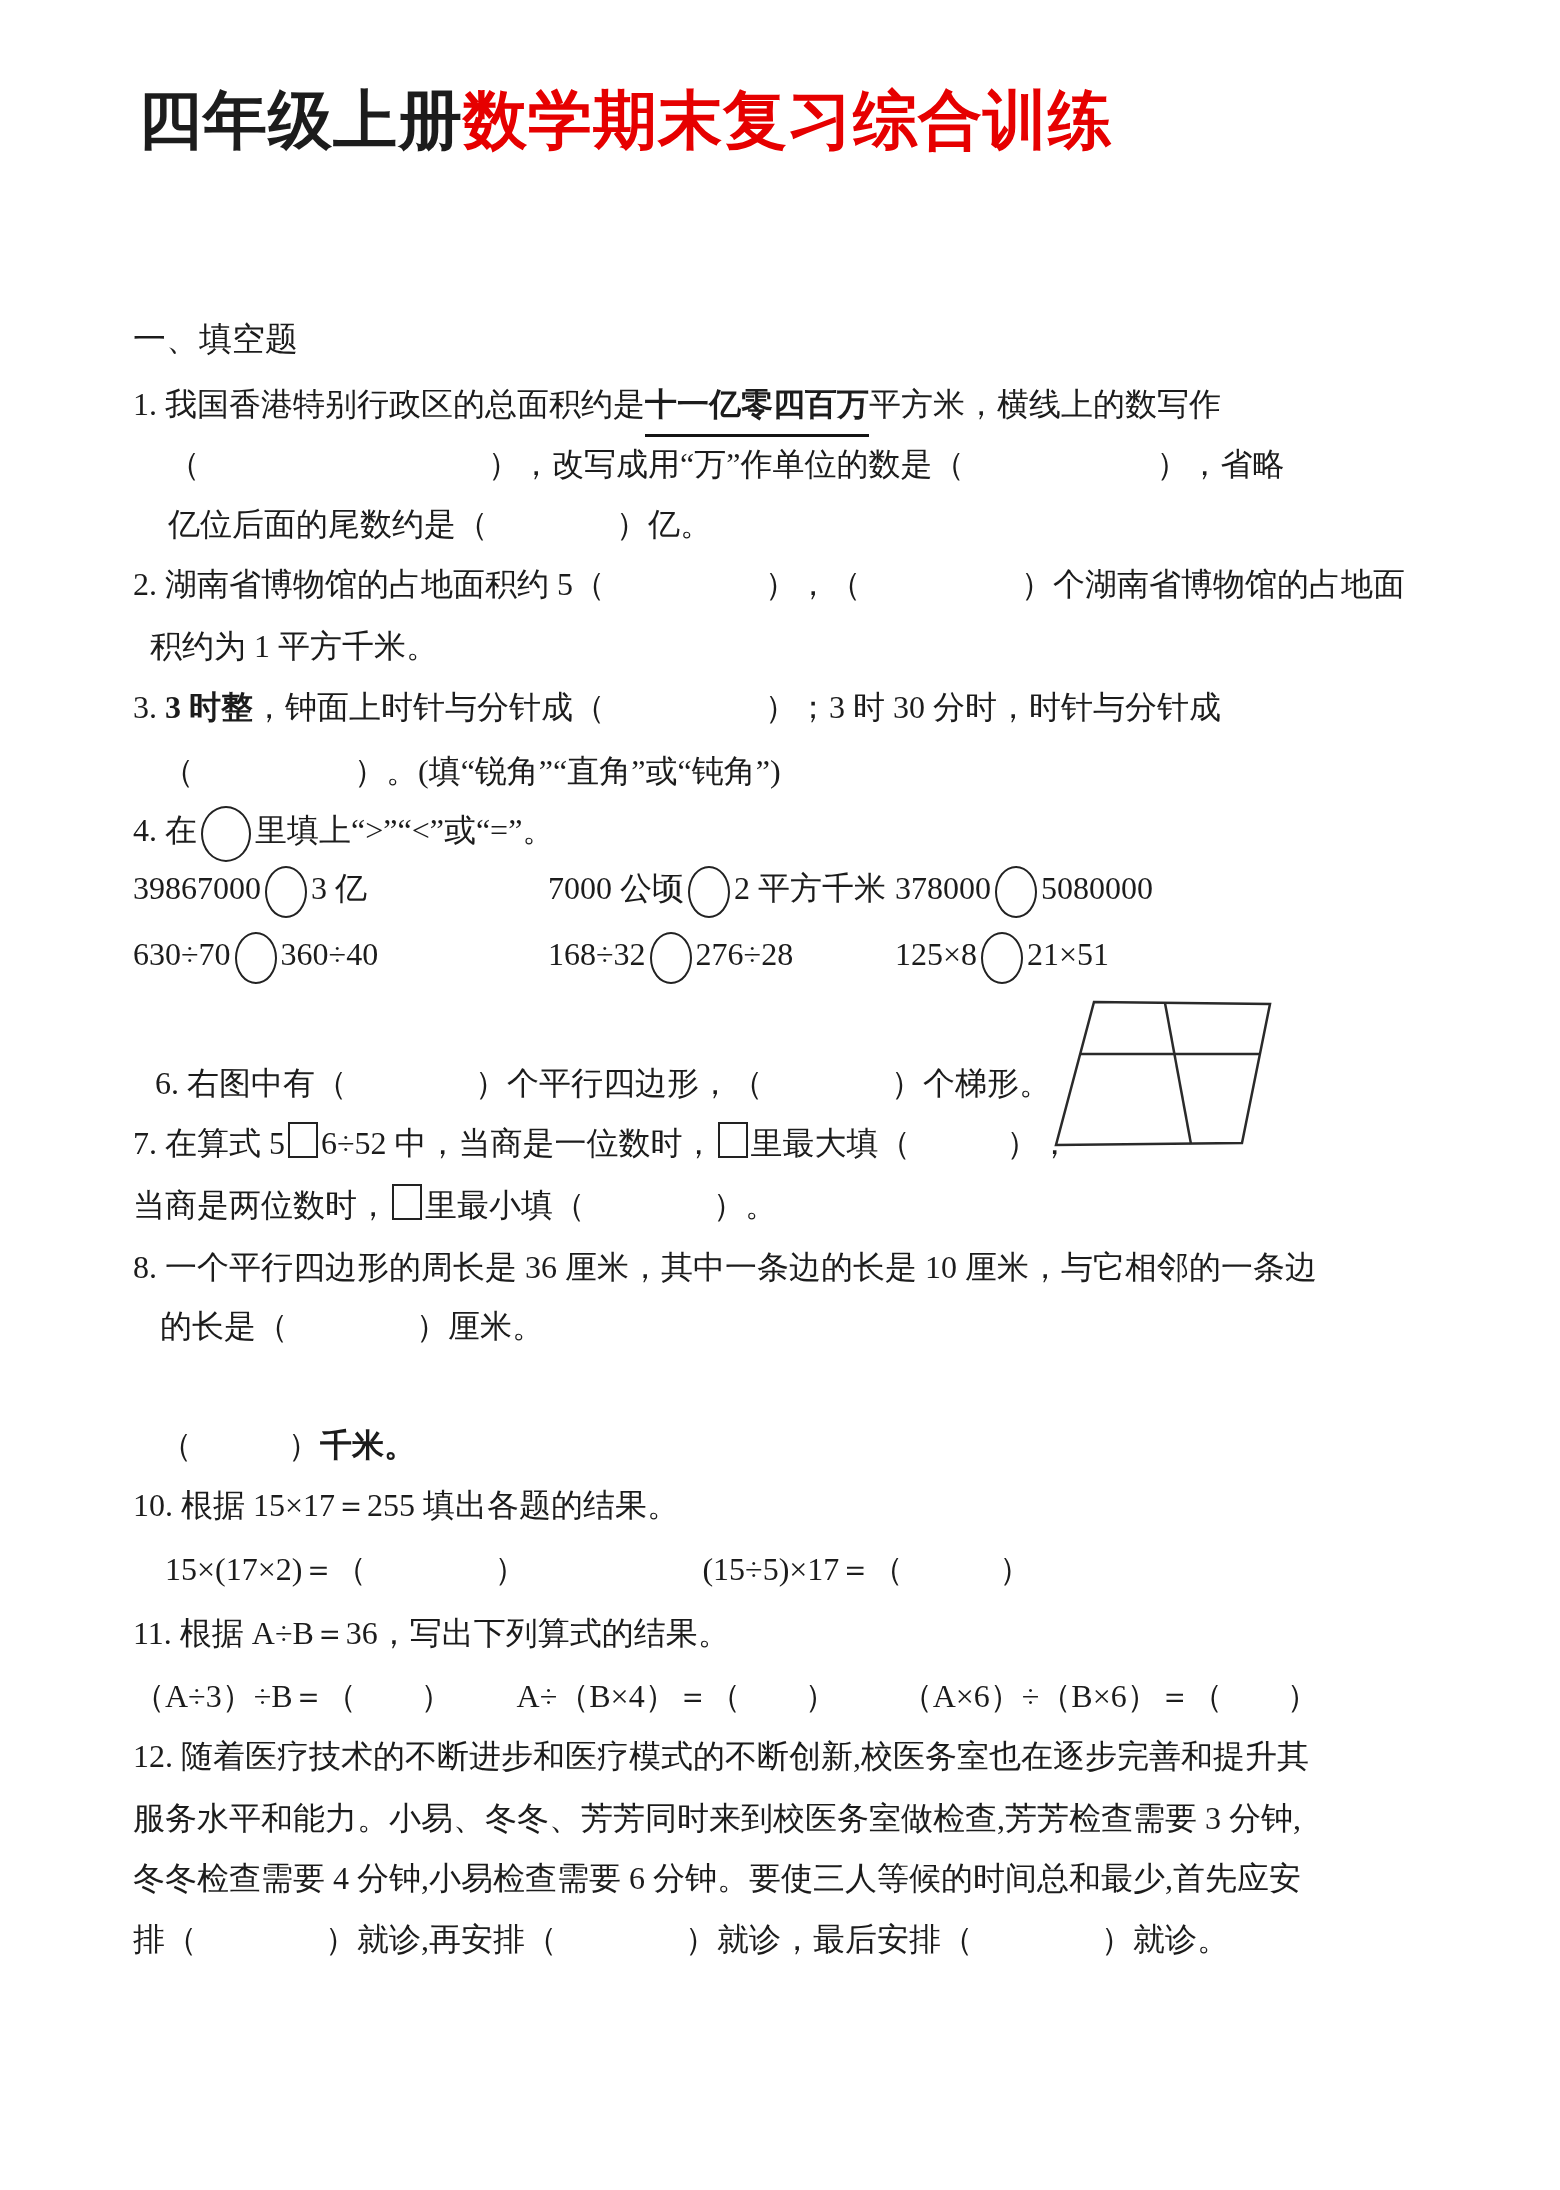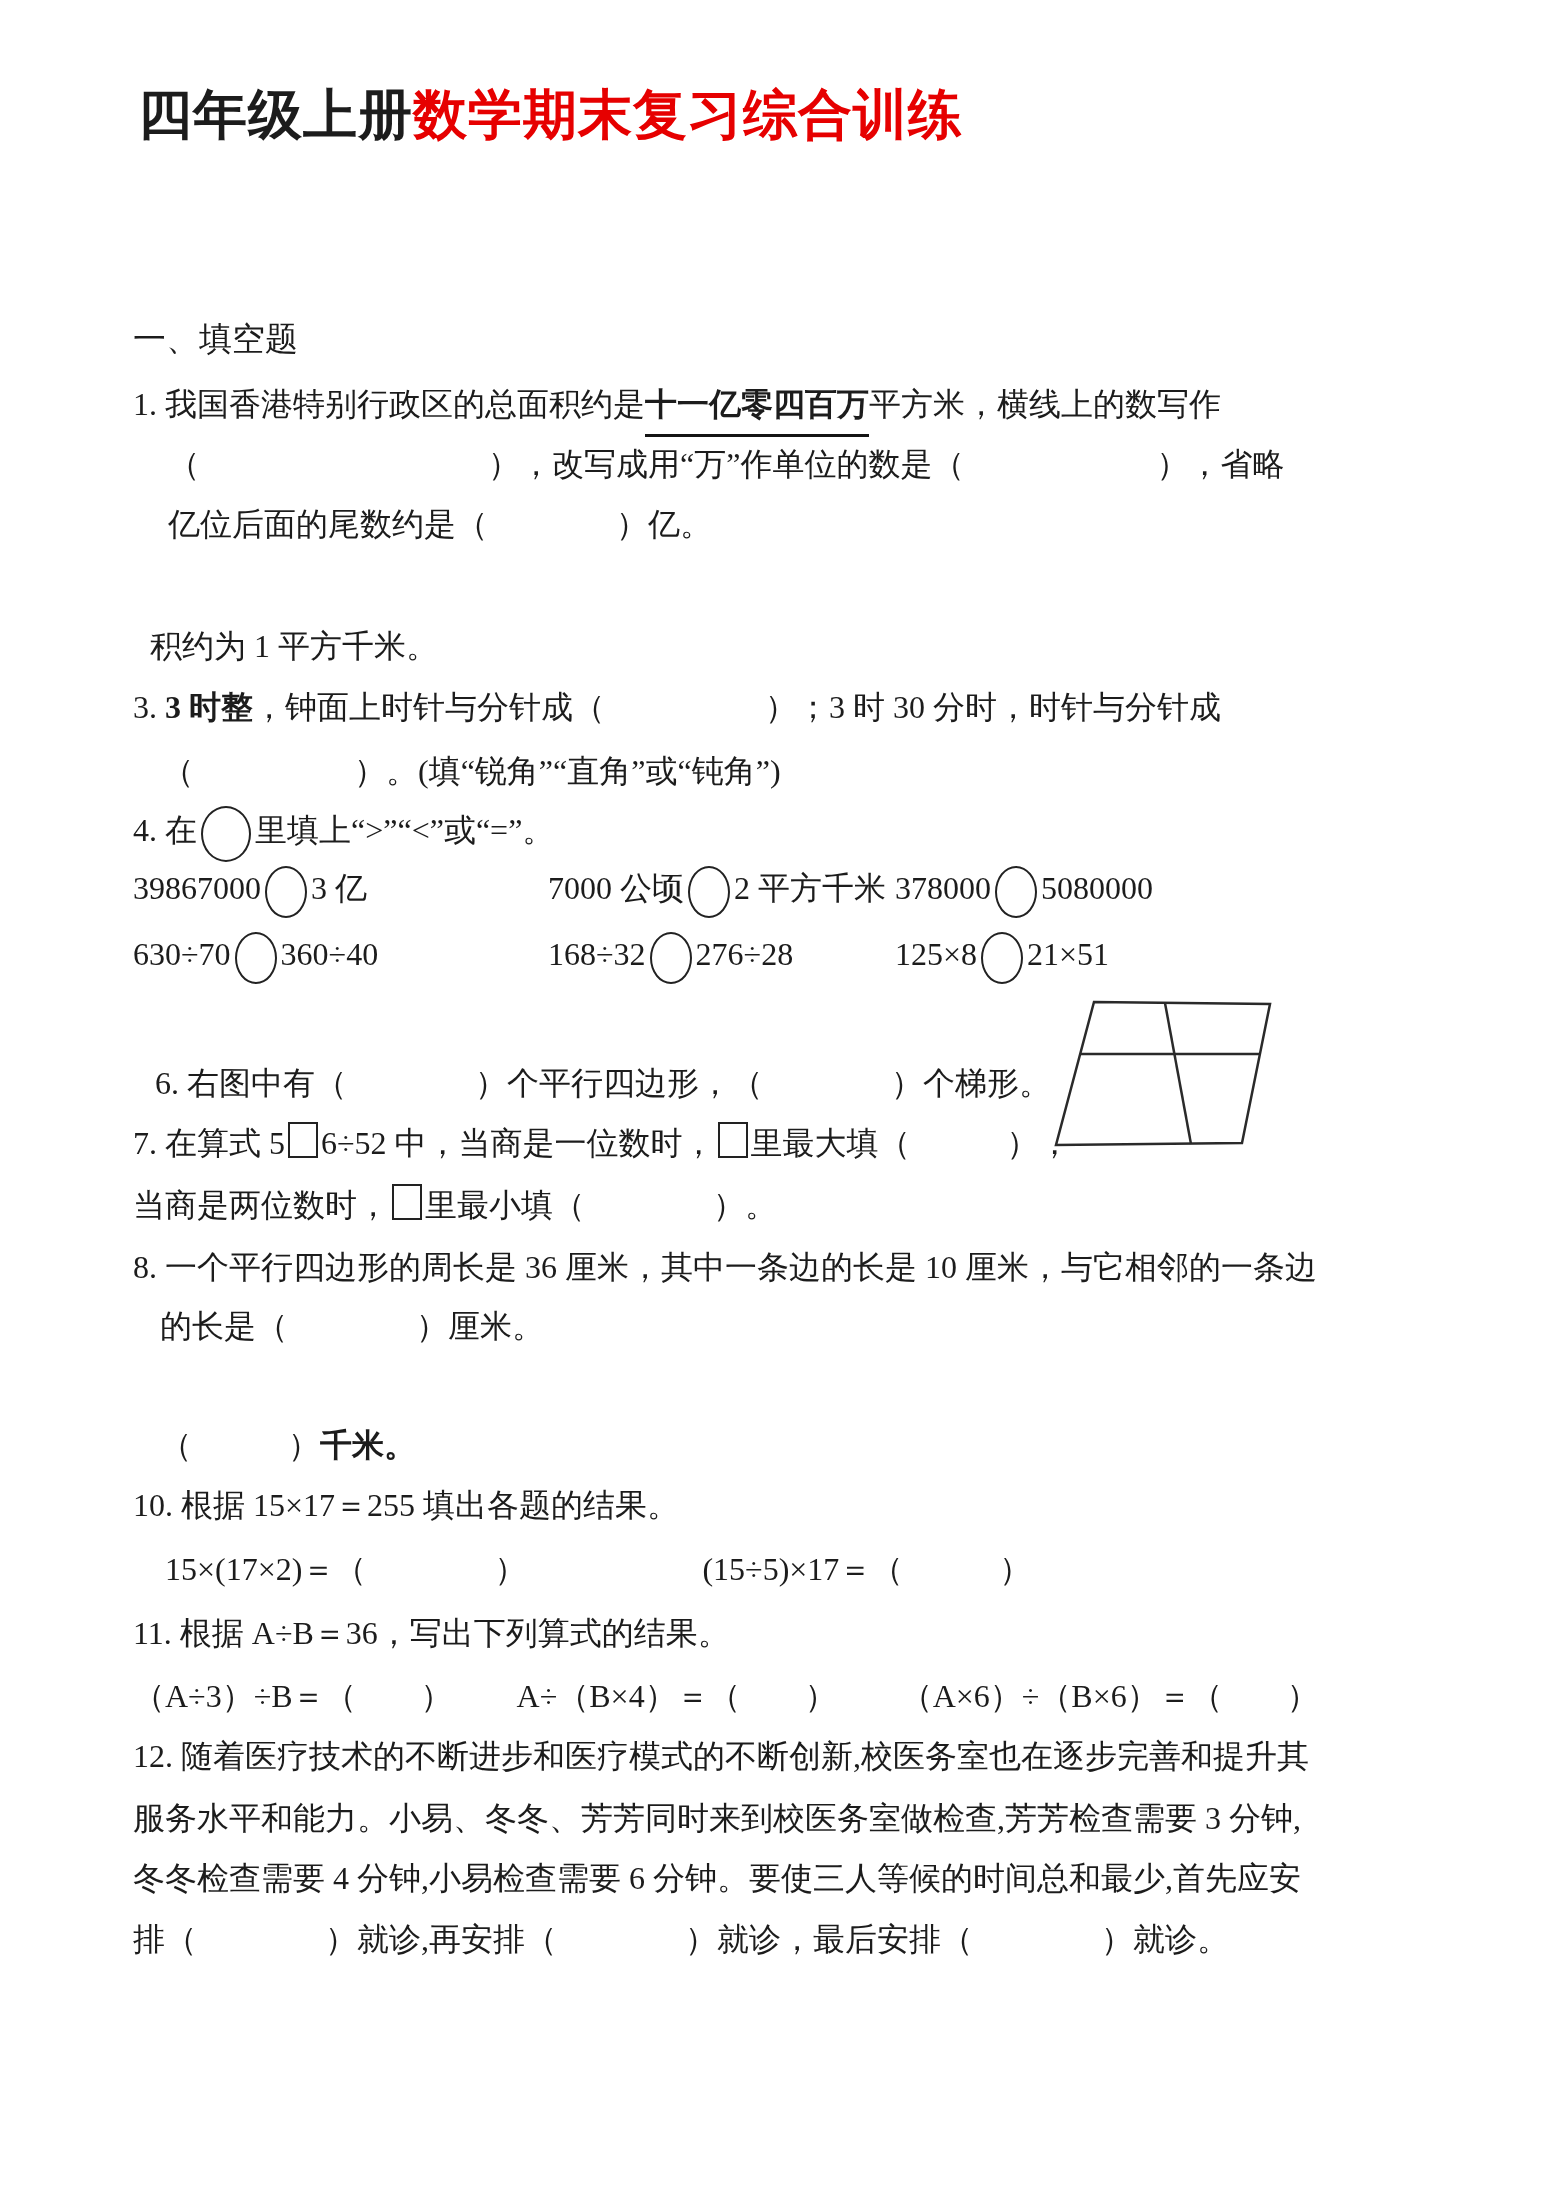"四年级上册数学期末复习综合训练" .title { font-size: 54px -> 64px }
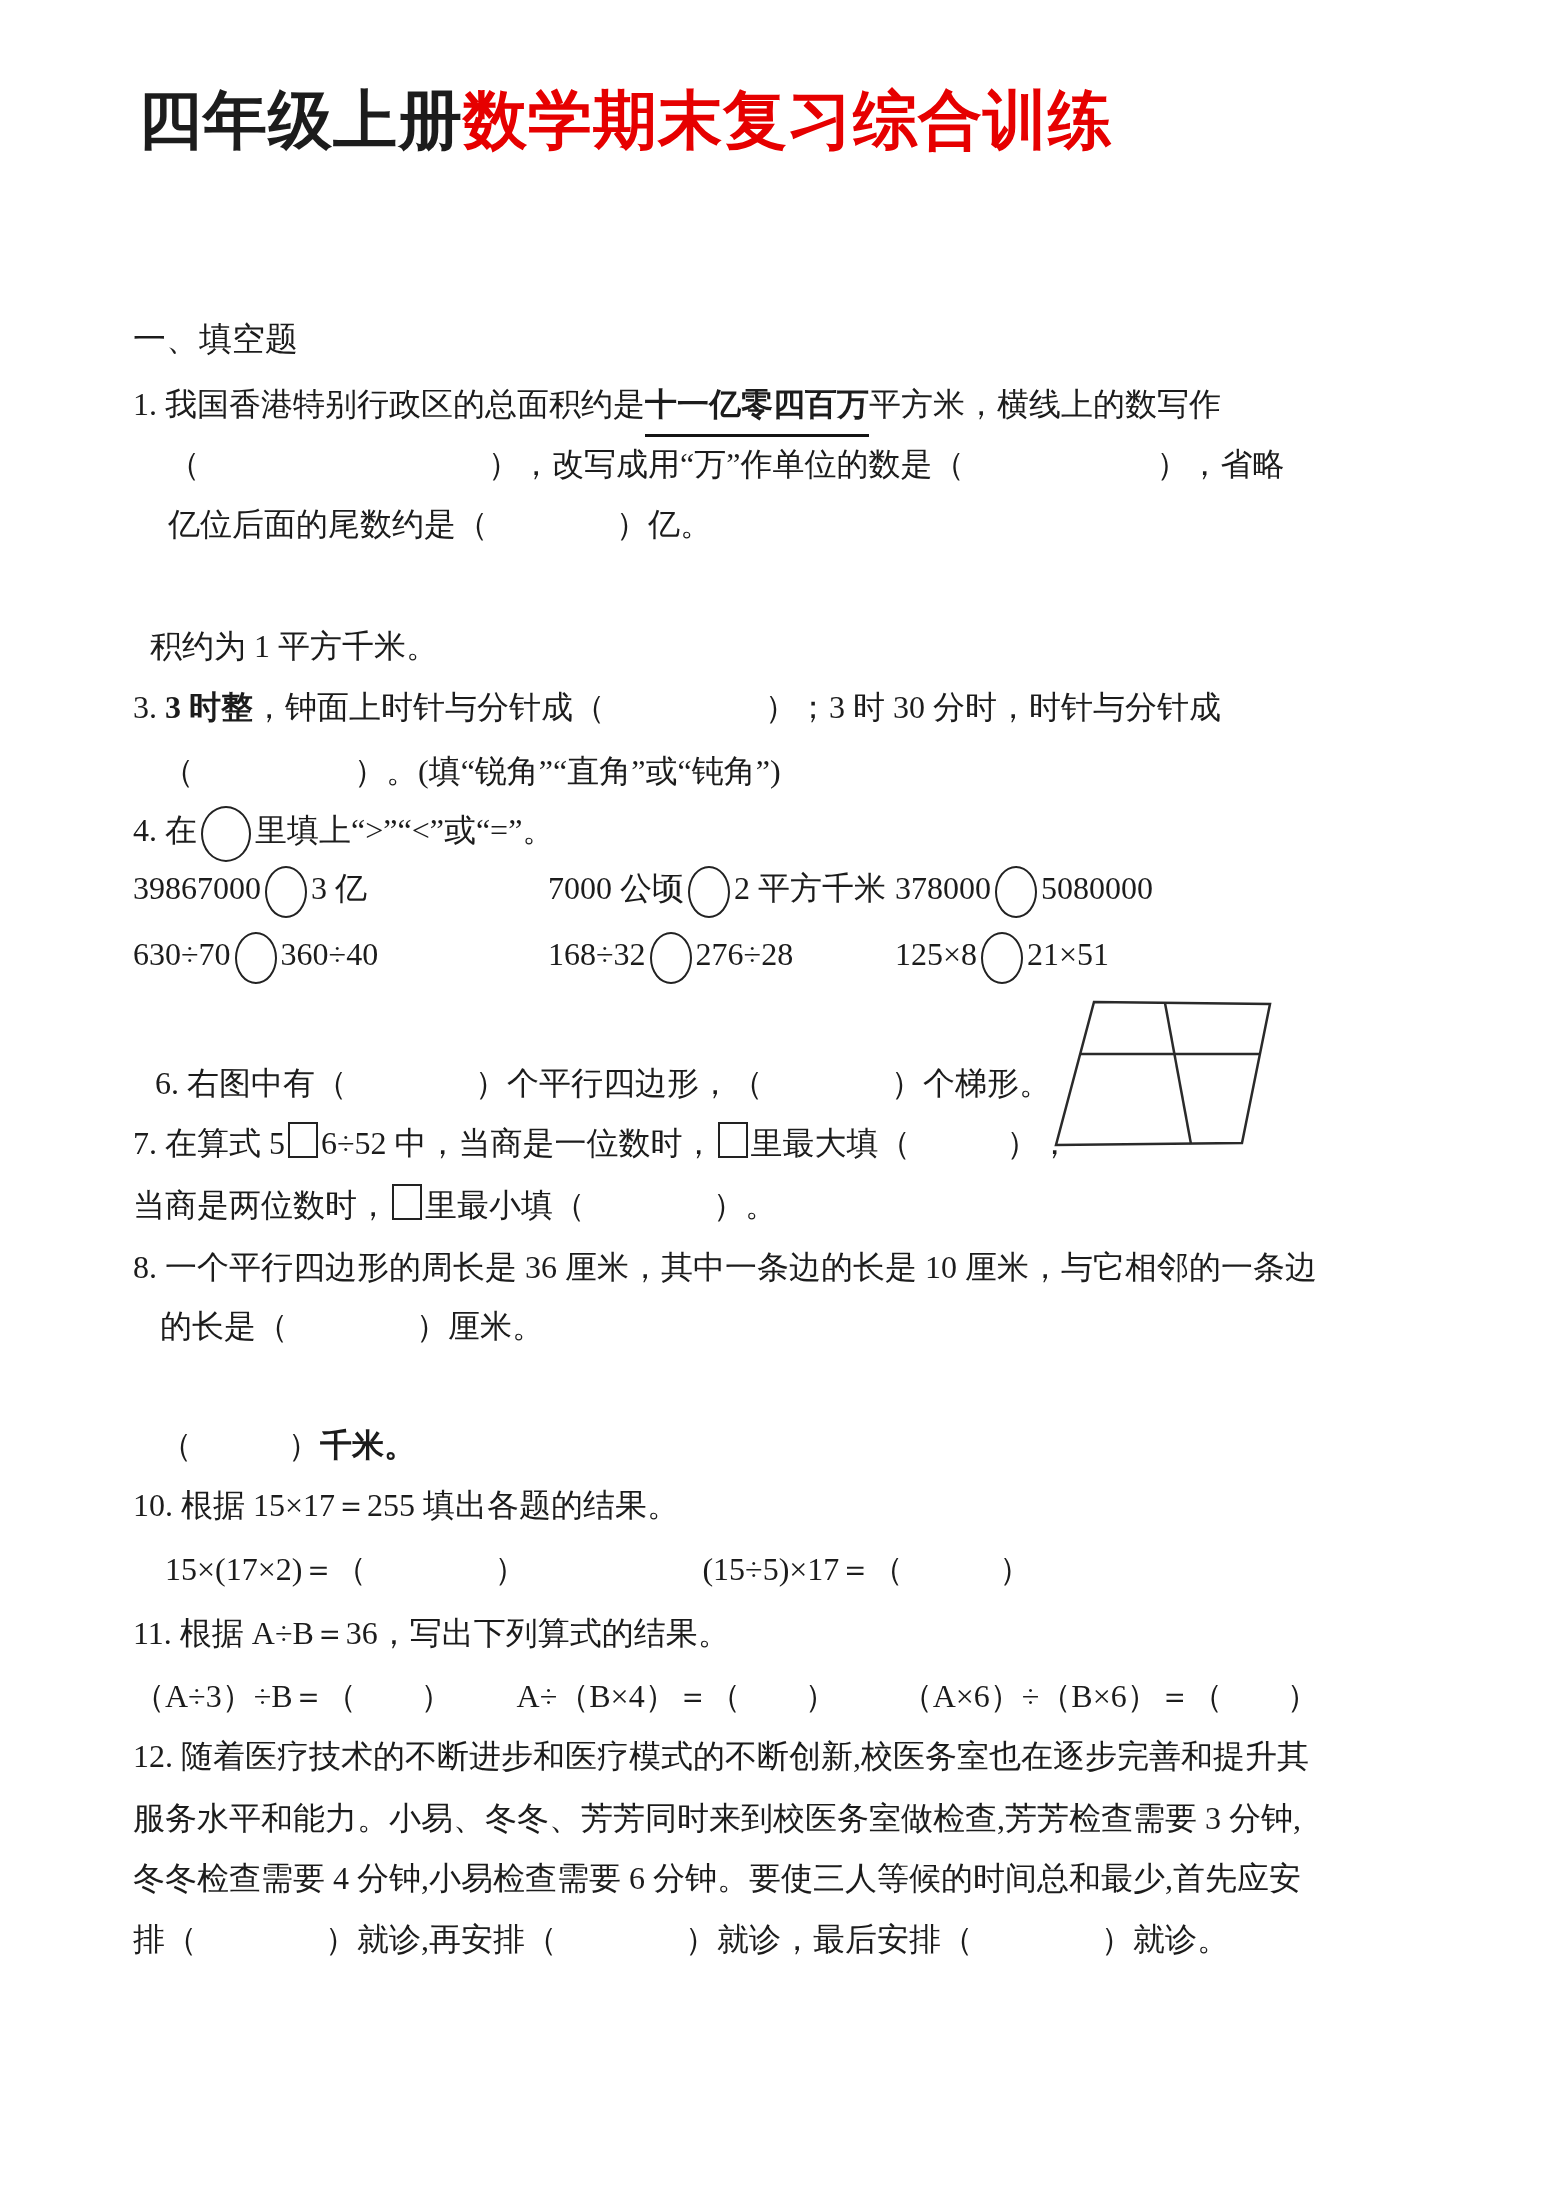"2. 湖南省博物馆的占地面积约 5（ ），（ ）个湖南省博物馆的占地面" div.line { html: none -> <div>2. 湖南省博物馆的占地面积约 5（ ），（ ）个湖南省博物馆的占地面</div> }
